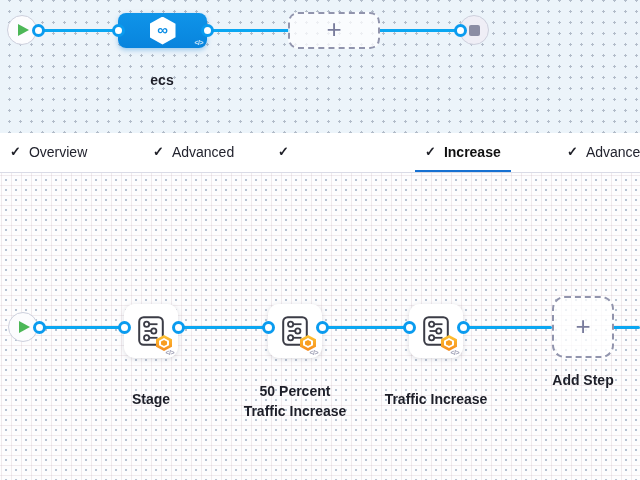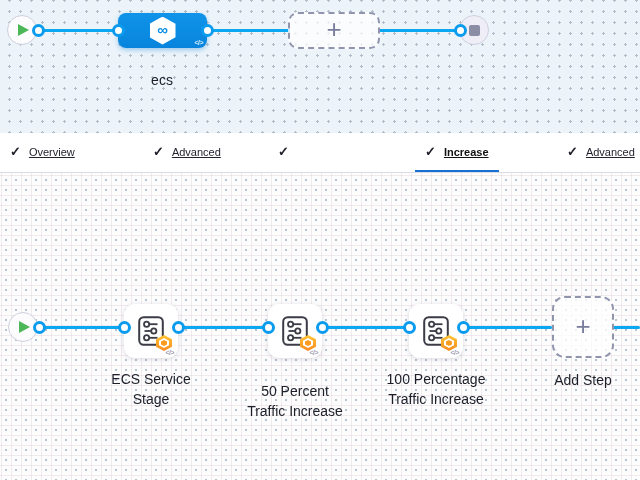"ecs" .nlabel { font-weight: none -> bold }
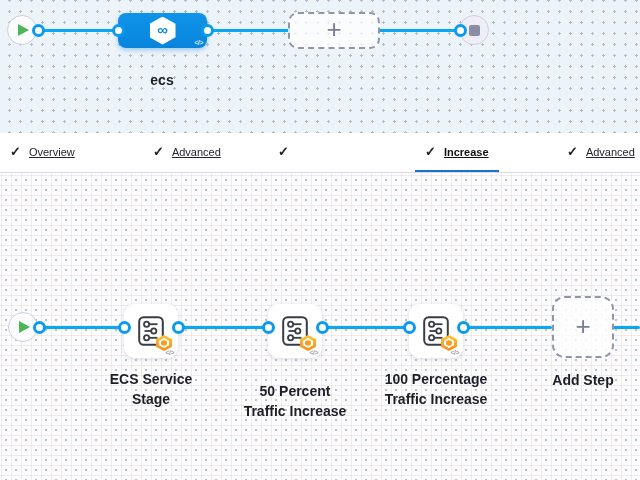"Overview" .tab .tlabel { font-size: 11px -> 14px; text-decoration: underline -> none }
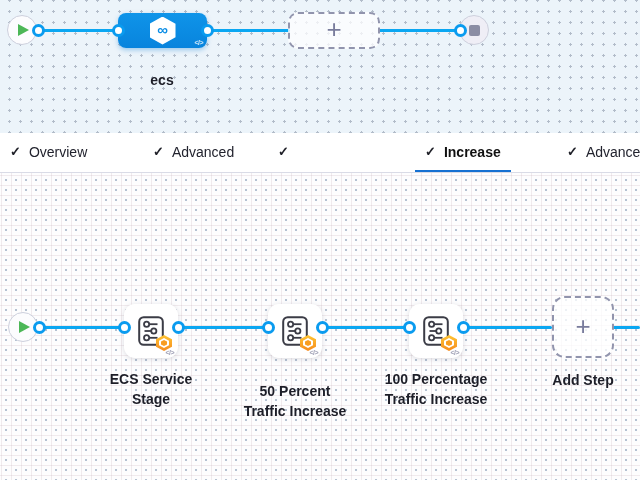"ECS Service" span { html: <span>ECS Service</span> -> none }
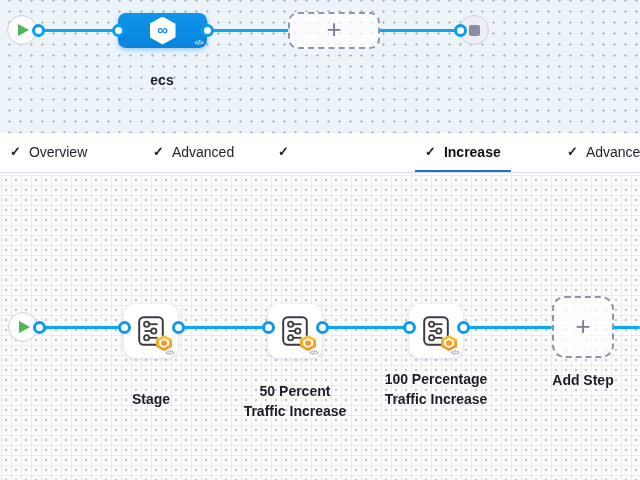"100 Percentage" span { html: <span>100 Percentage</span> -> none }
